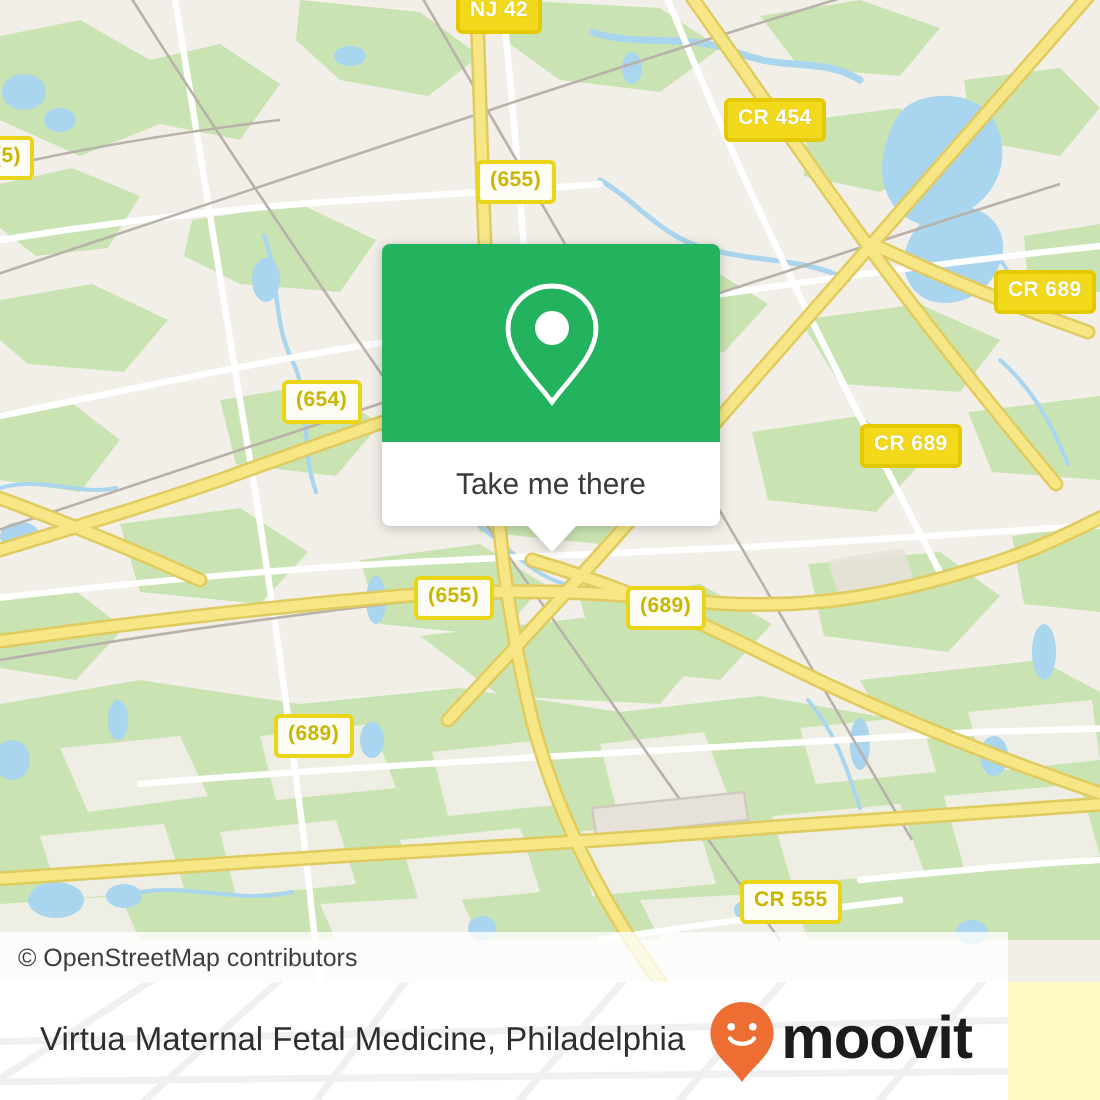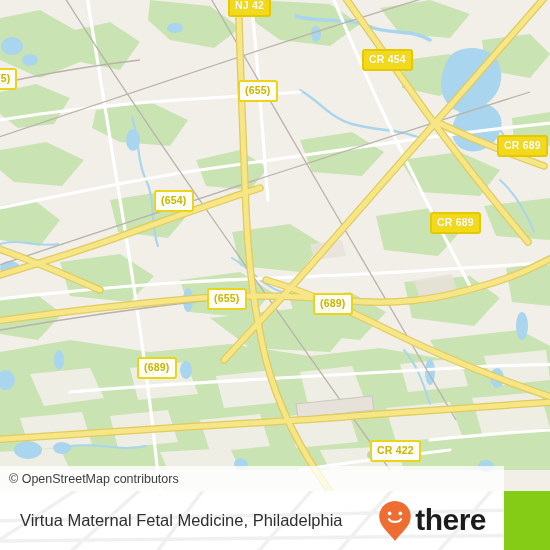"NJ 42" #app { background: #84cc16 -> #fef9c3 }
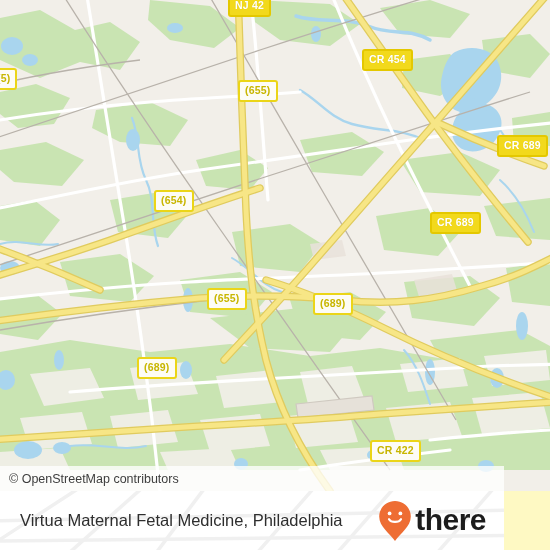"(654)" div.shield { left: 154px -> 141px }
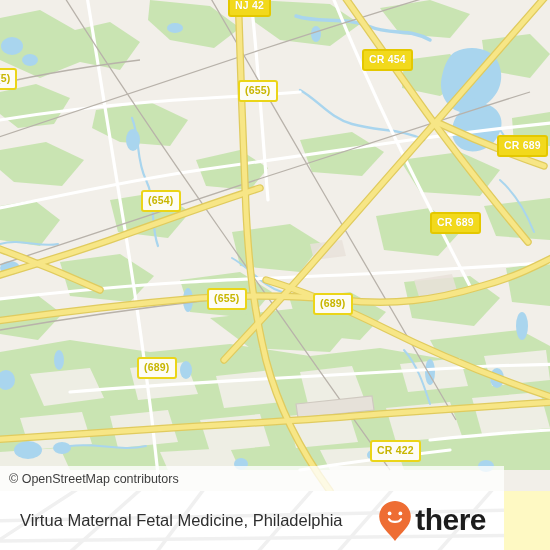"Take me there" div { html: none -> <div> <div> <svg> <path></path> <circle></circle> </svg> </div> <div> <span>Take me there</span> </div> <div></div> </div> }
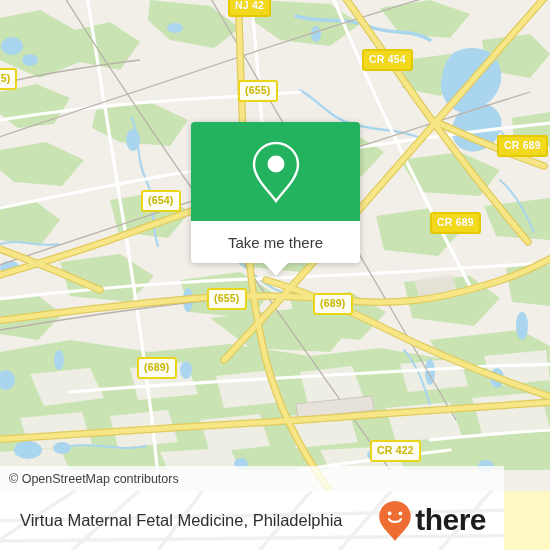"CR 422" div.shield { text: 422 -> 555 }
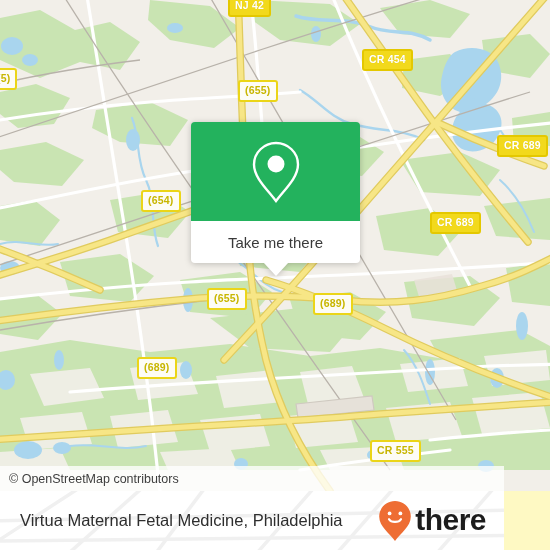"there" span { text: there -> moovit }
